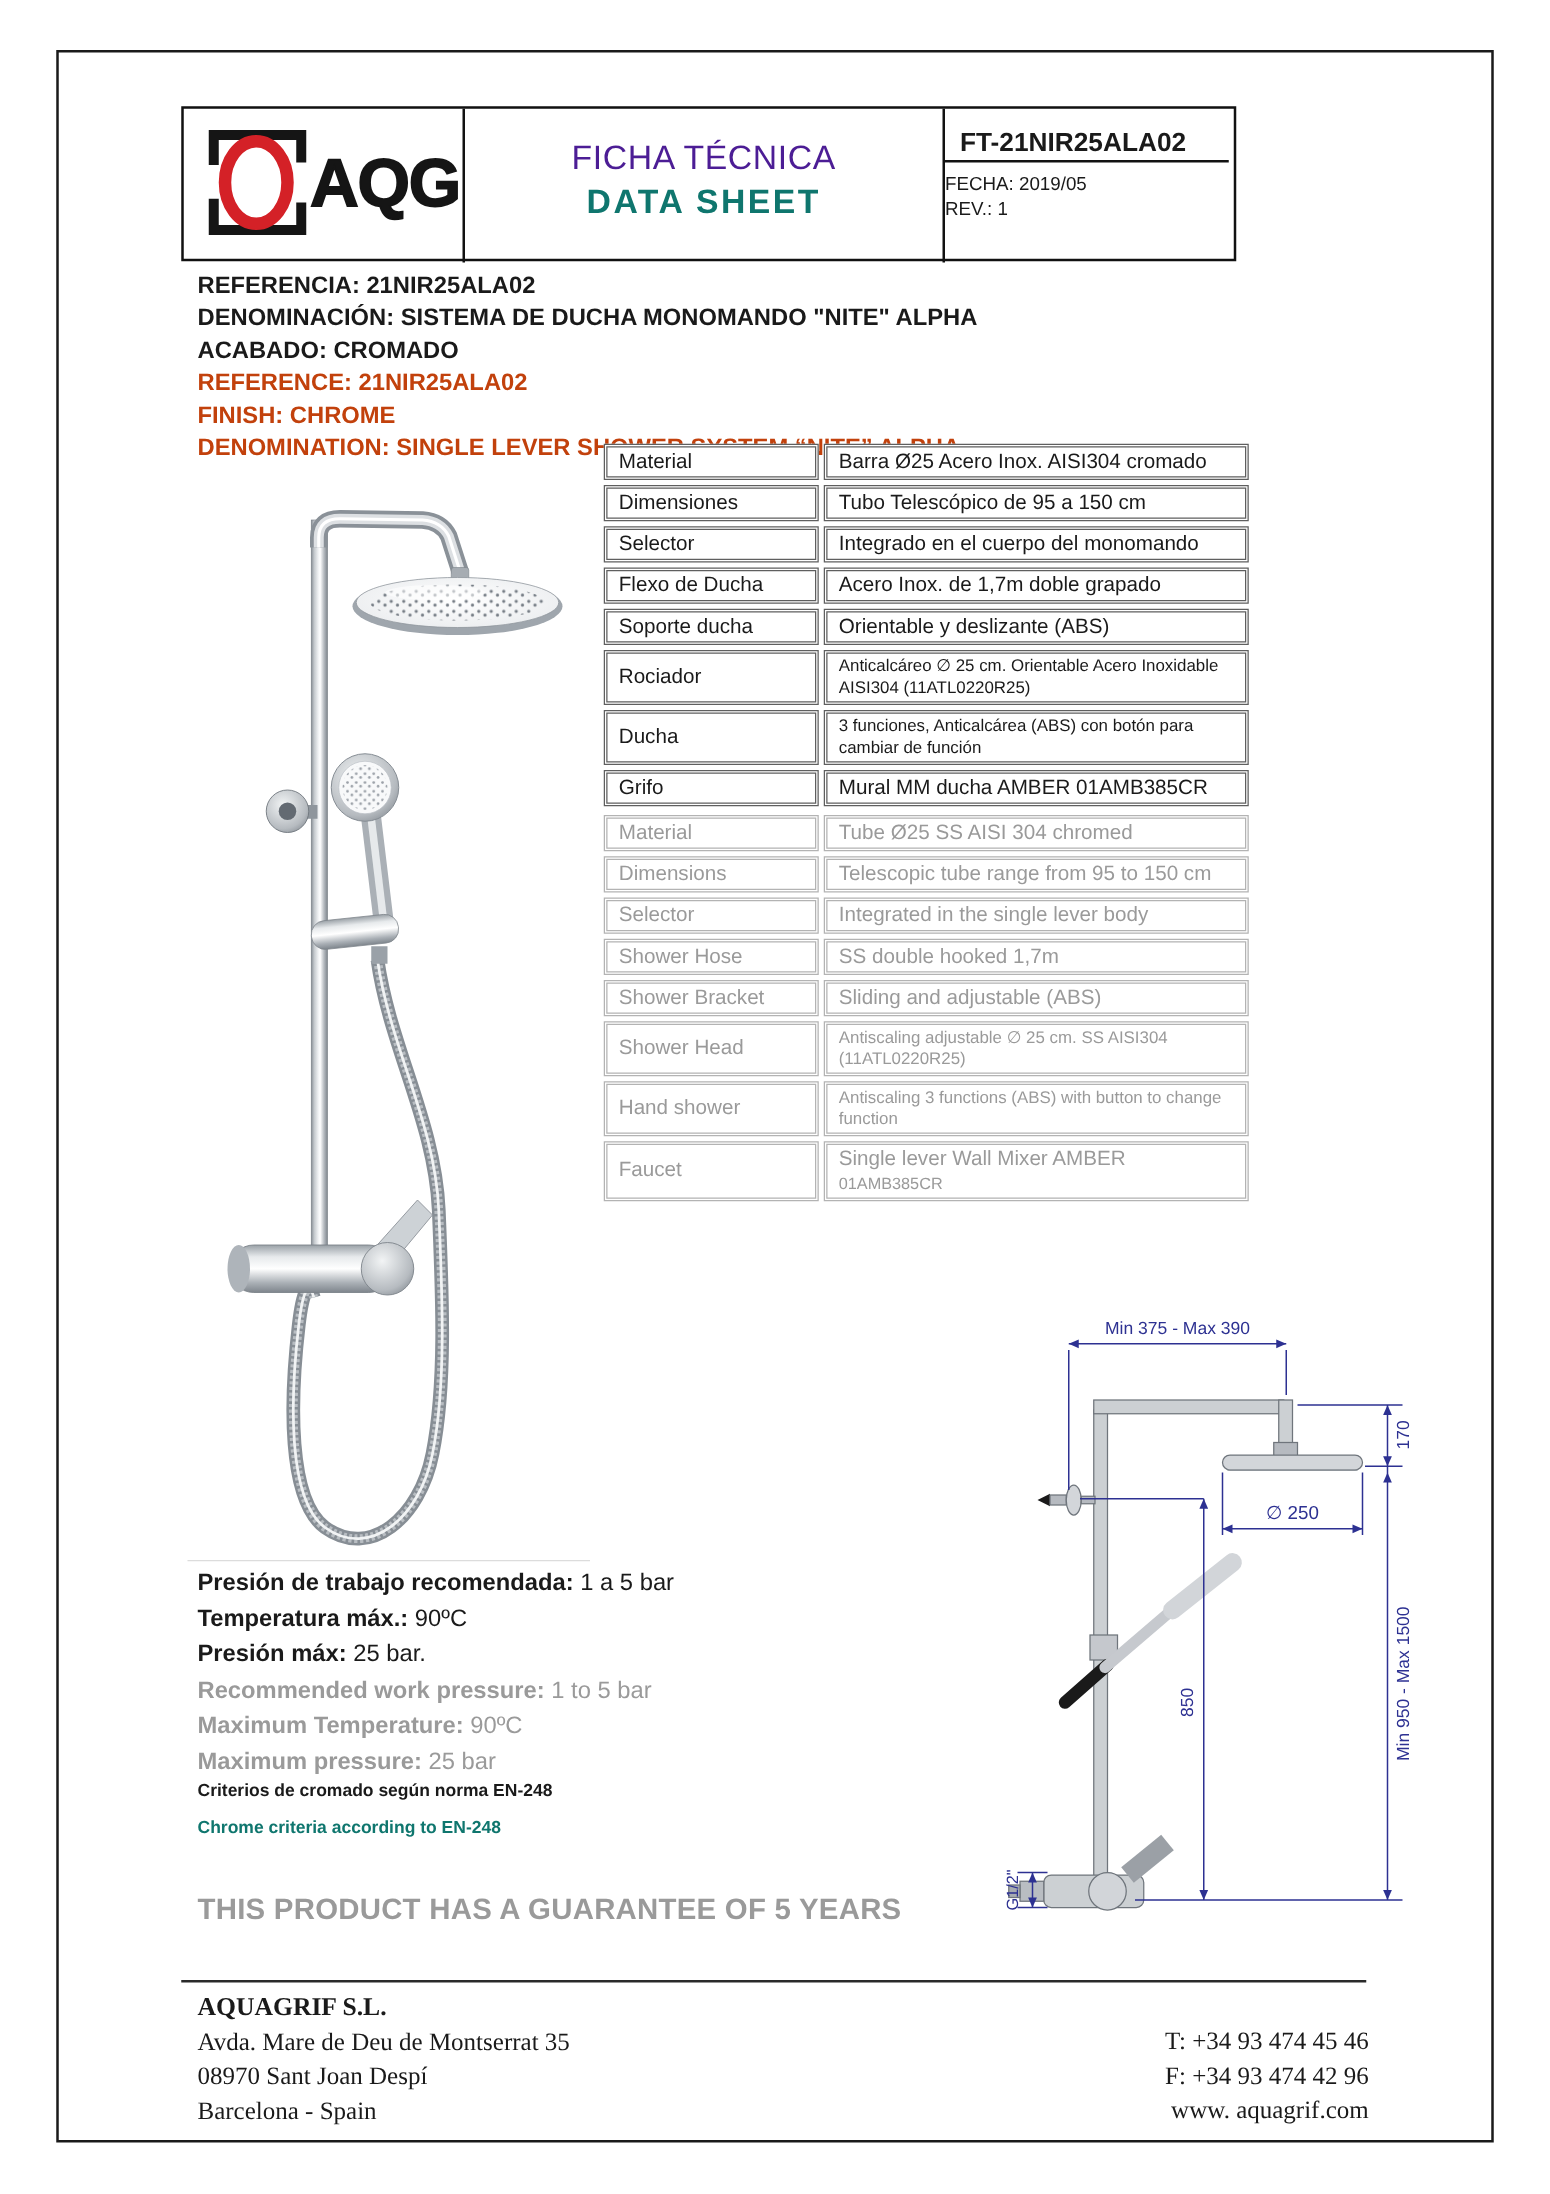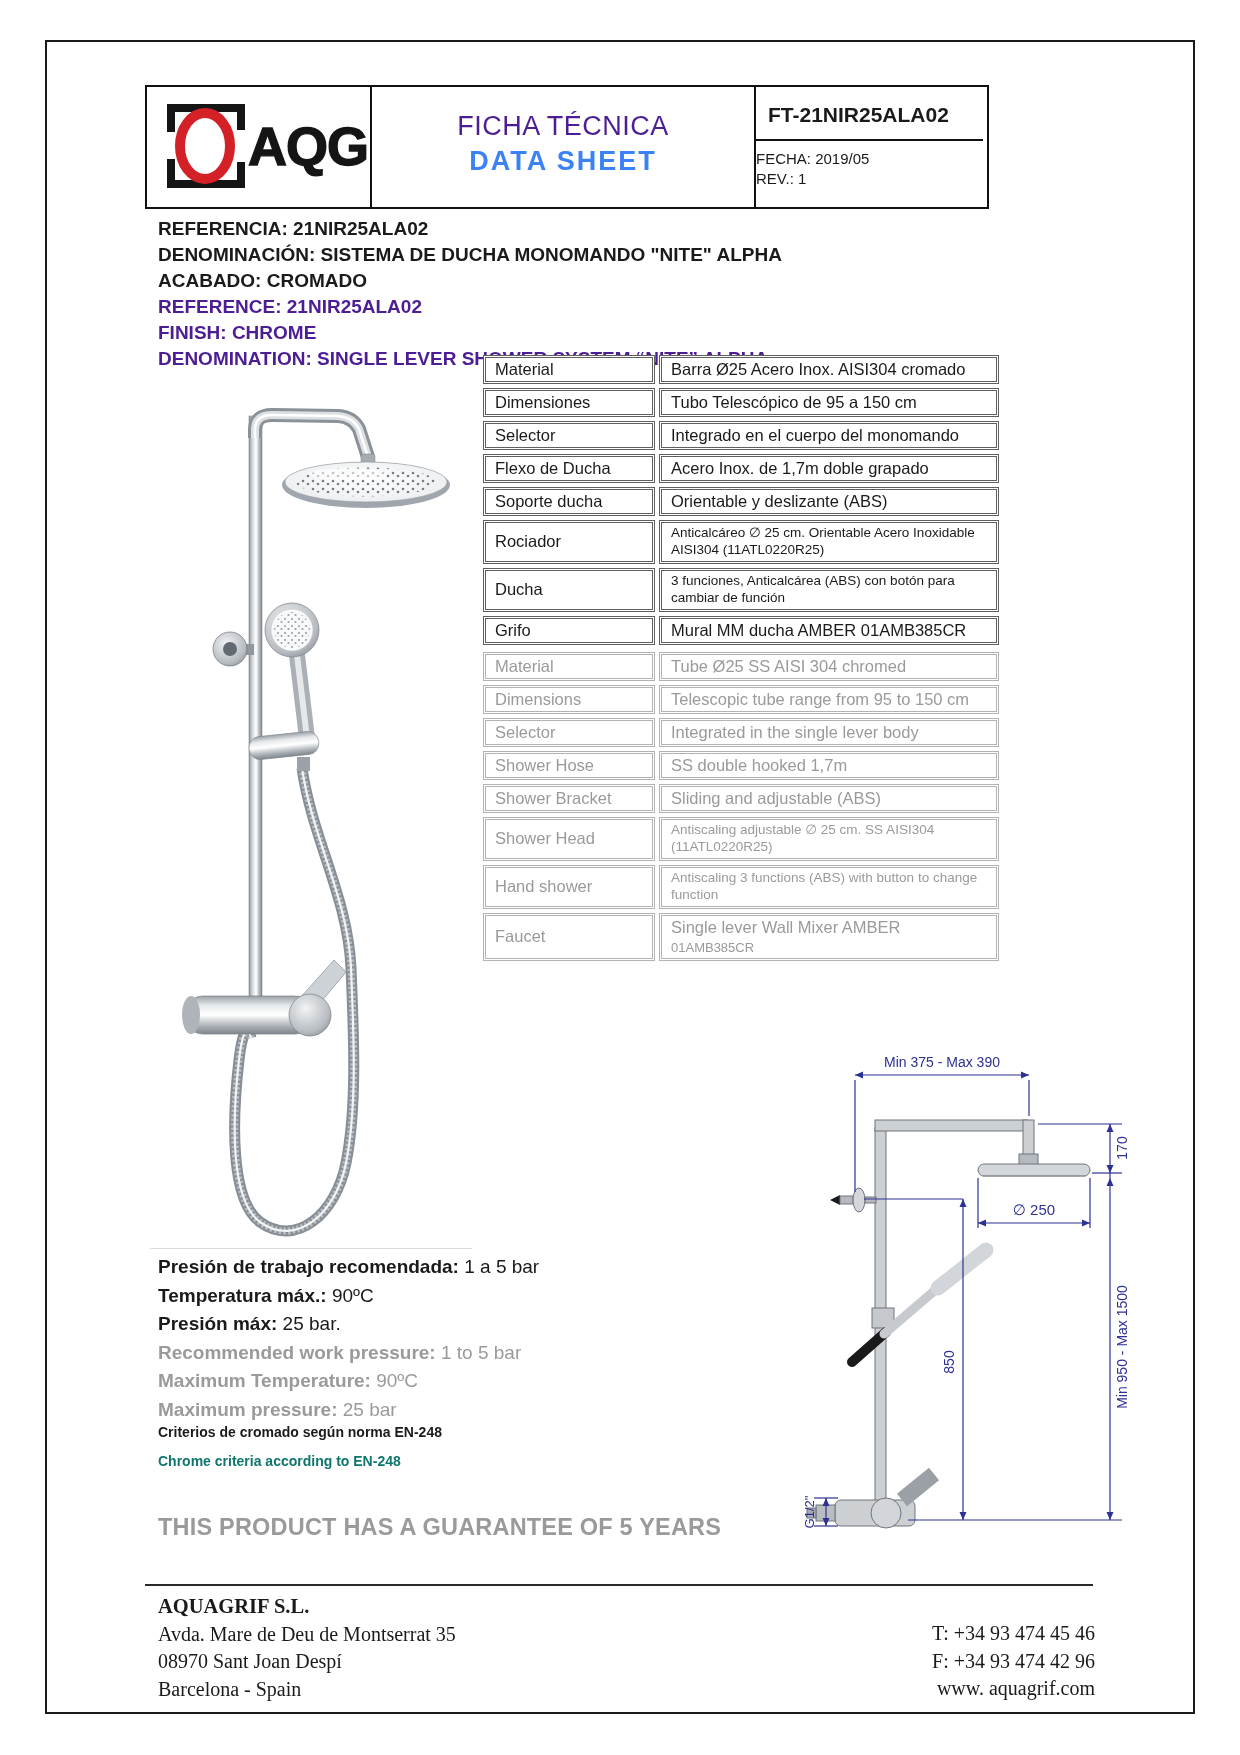"FT-21NIR25ALA02" .doc-code { height: 54px -> 43px }
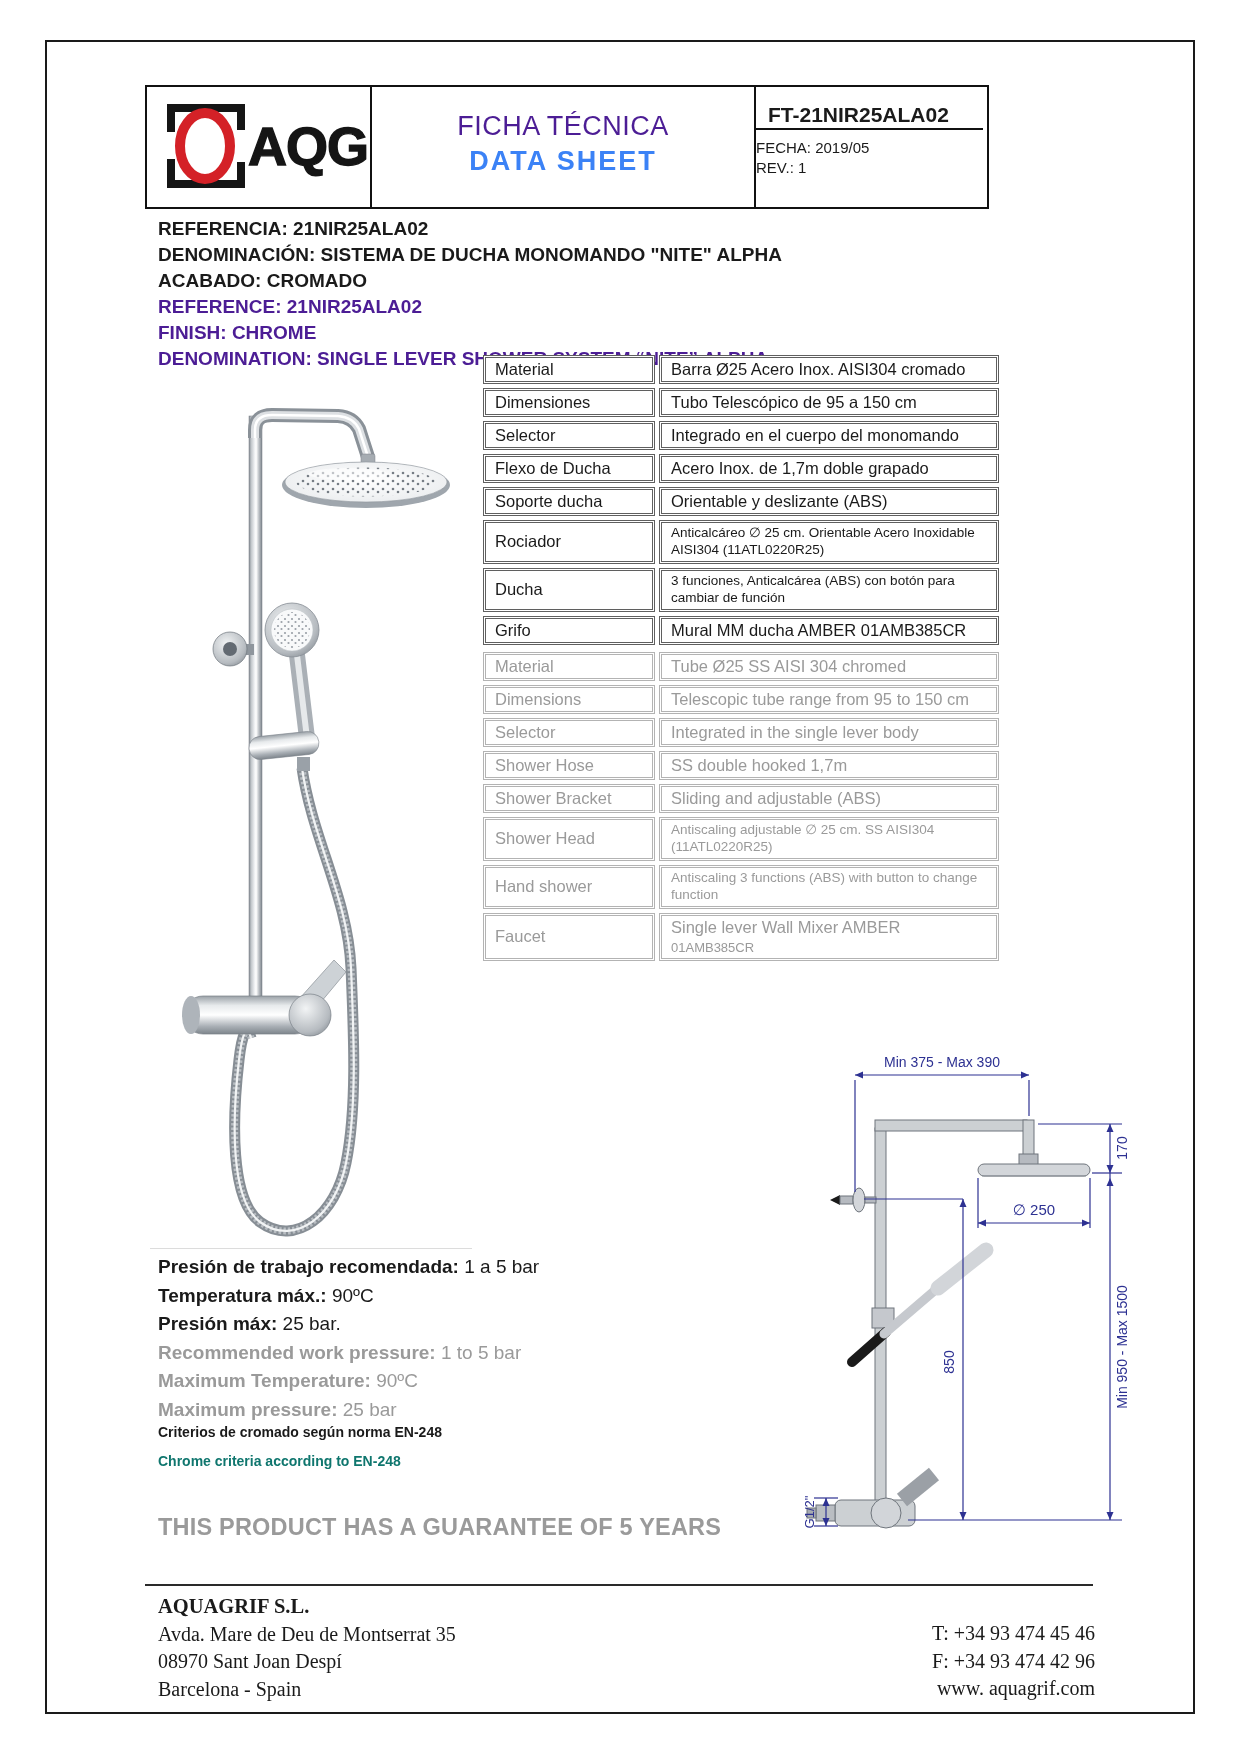"DATA SHEET" .title-en { color: #3b82f6 -> #0f766e }
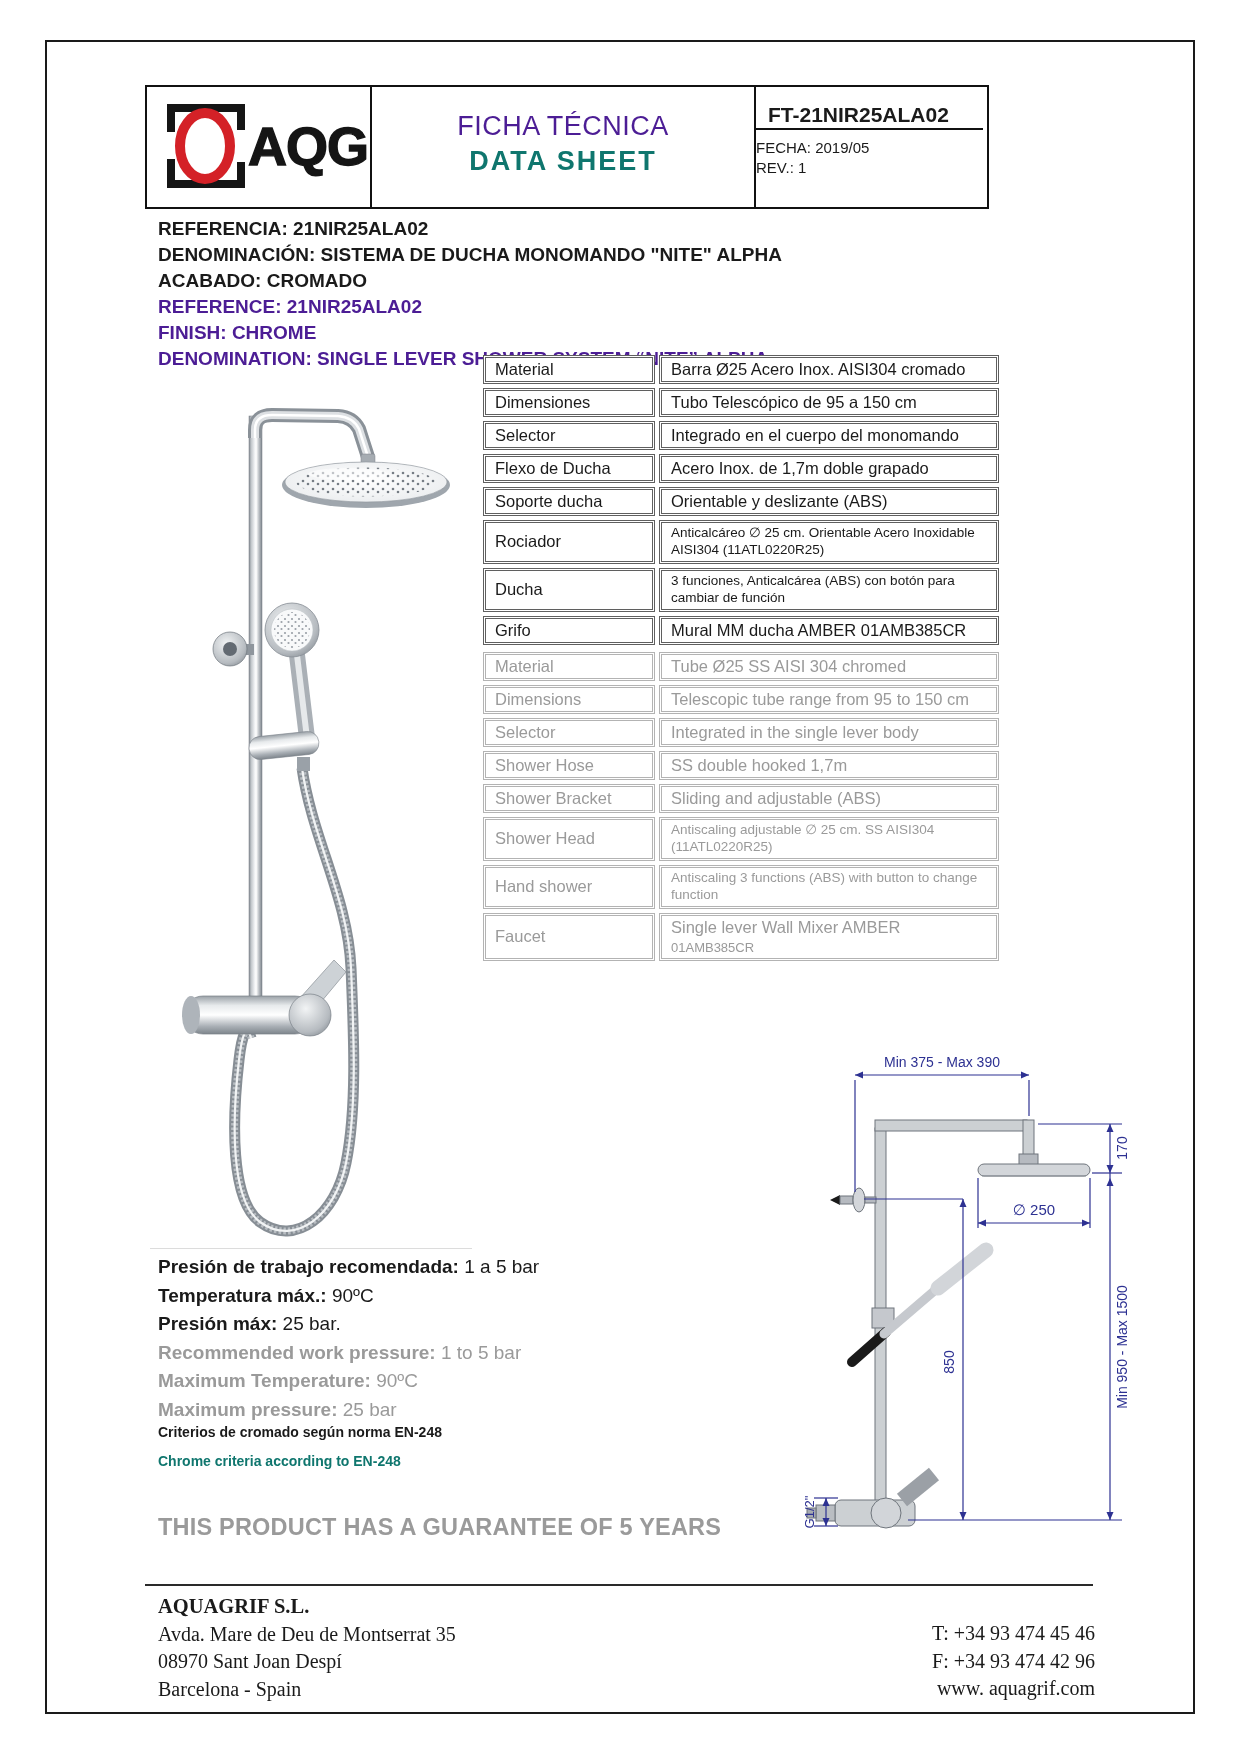"REFERENCE: 21NIR25ALA02" .ref-block .en-lines { color: #4c1d95 -> #c2410c }
